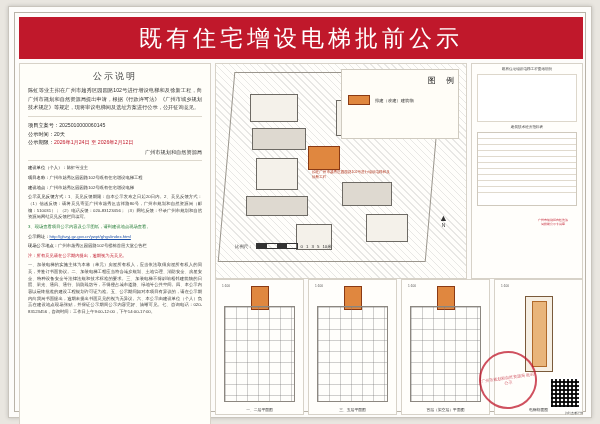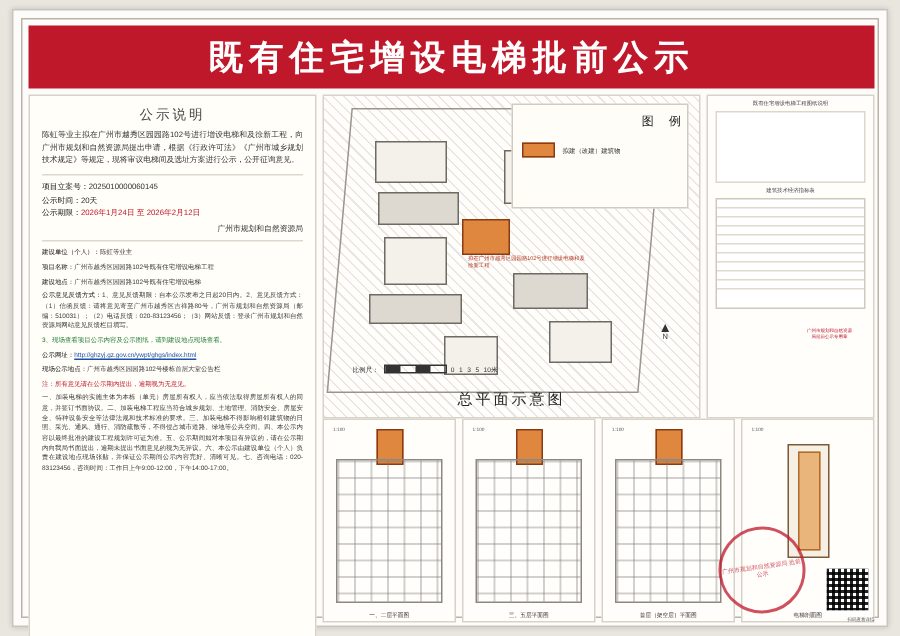"既有住宅增设电梯批前公示" .banner-title { font-weight: bold -> normal }
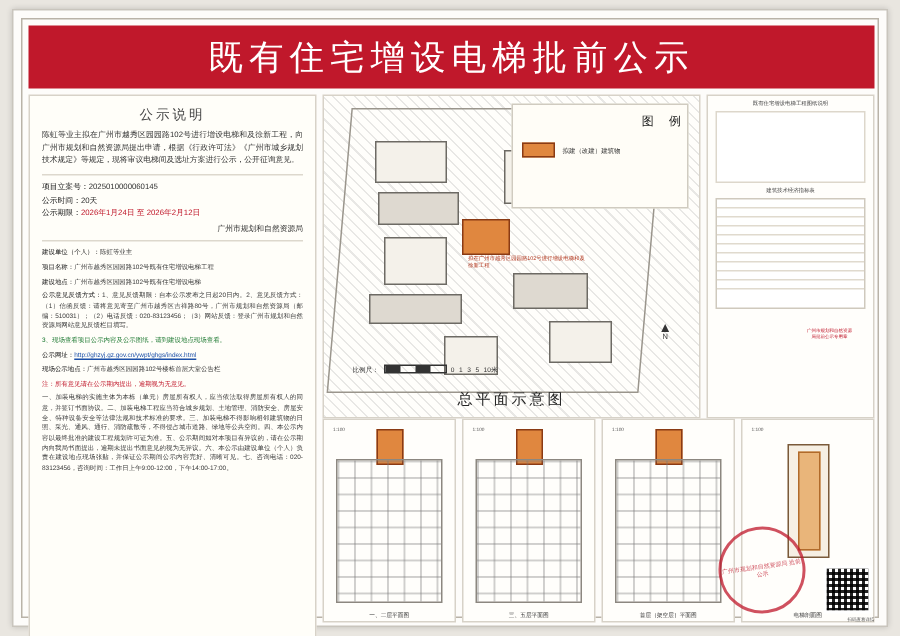"总平面示意图" div.plan-caption { html: <div>总平面示意图</div> -> none }
